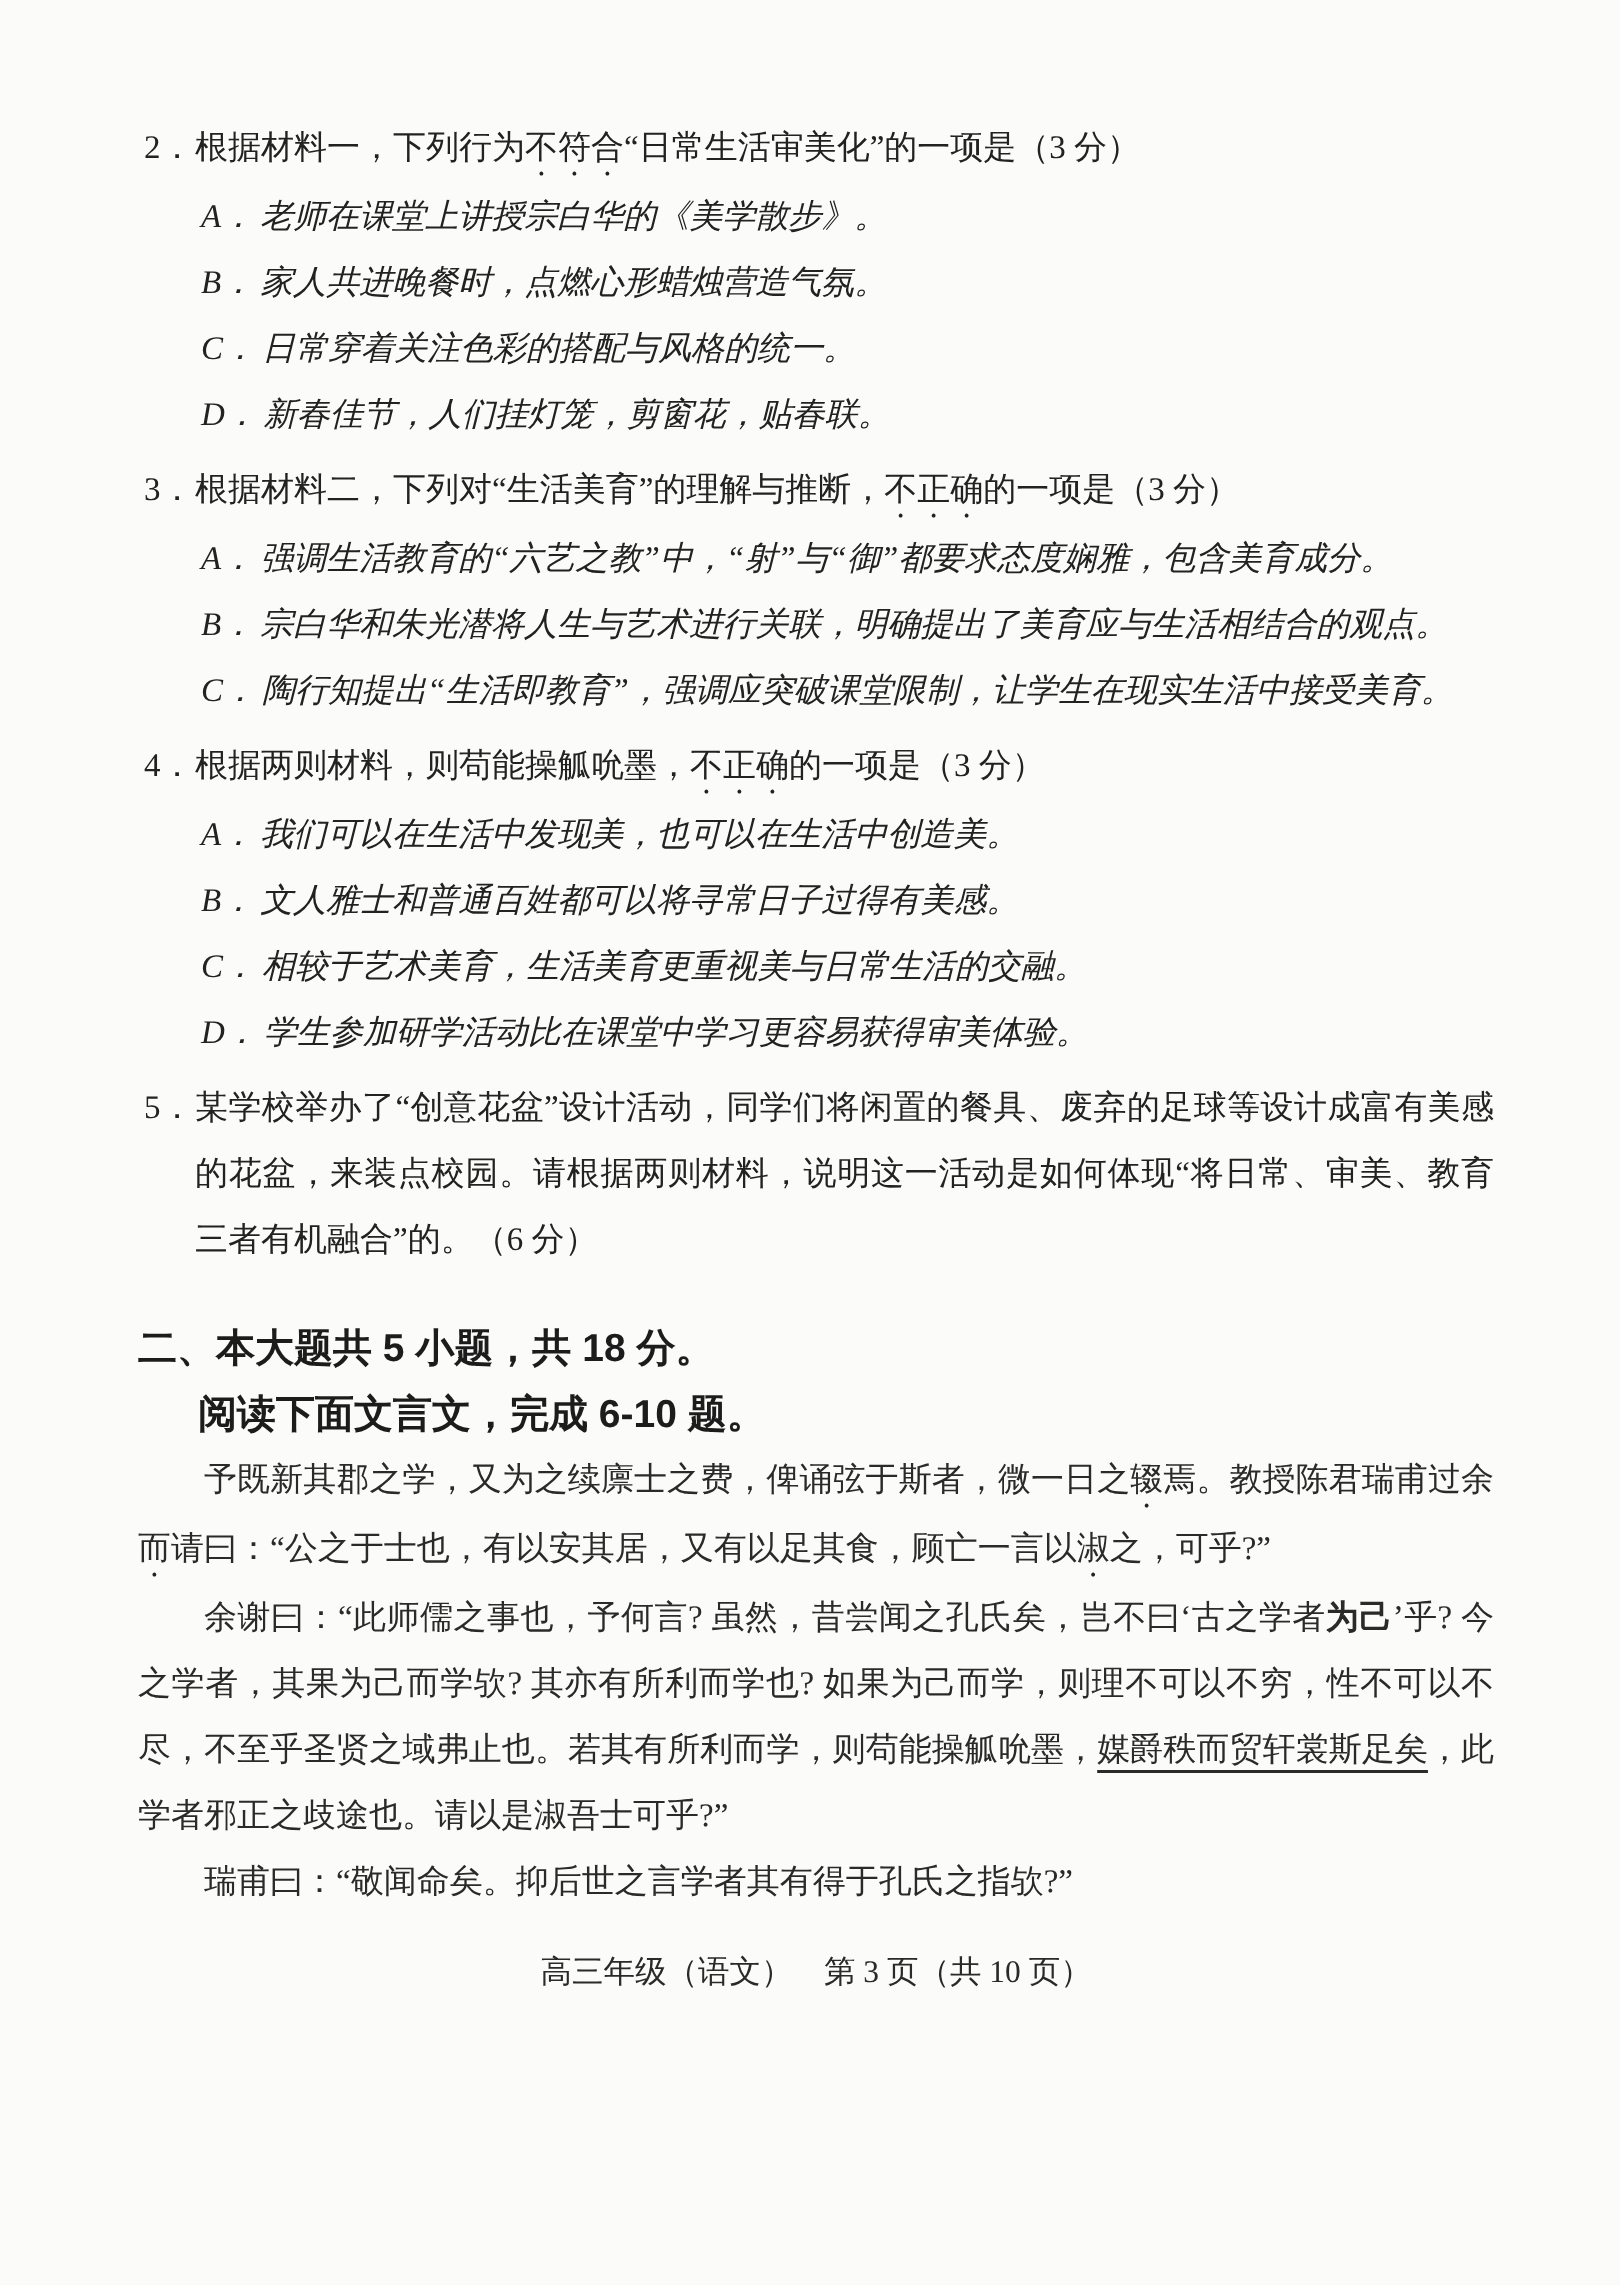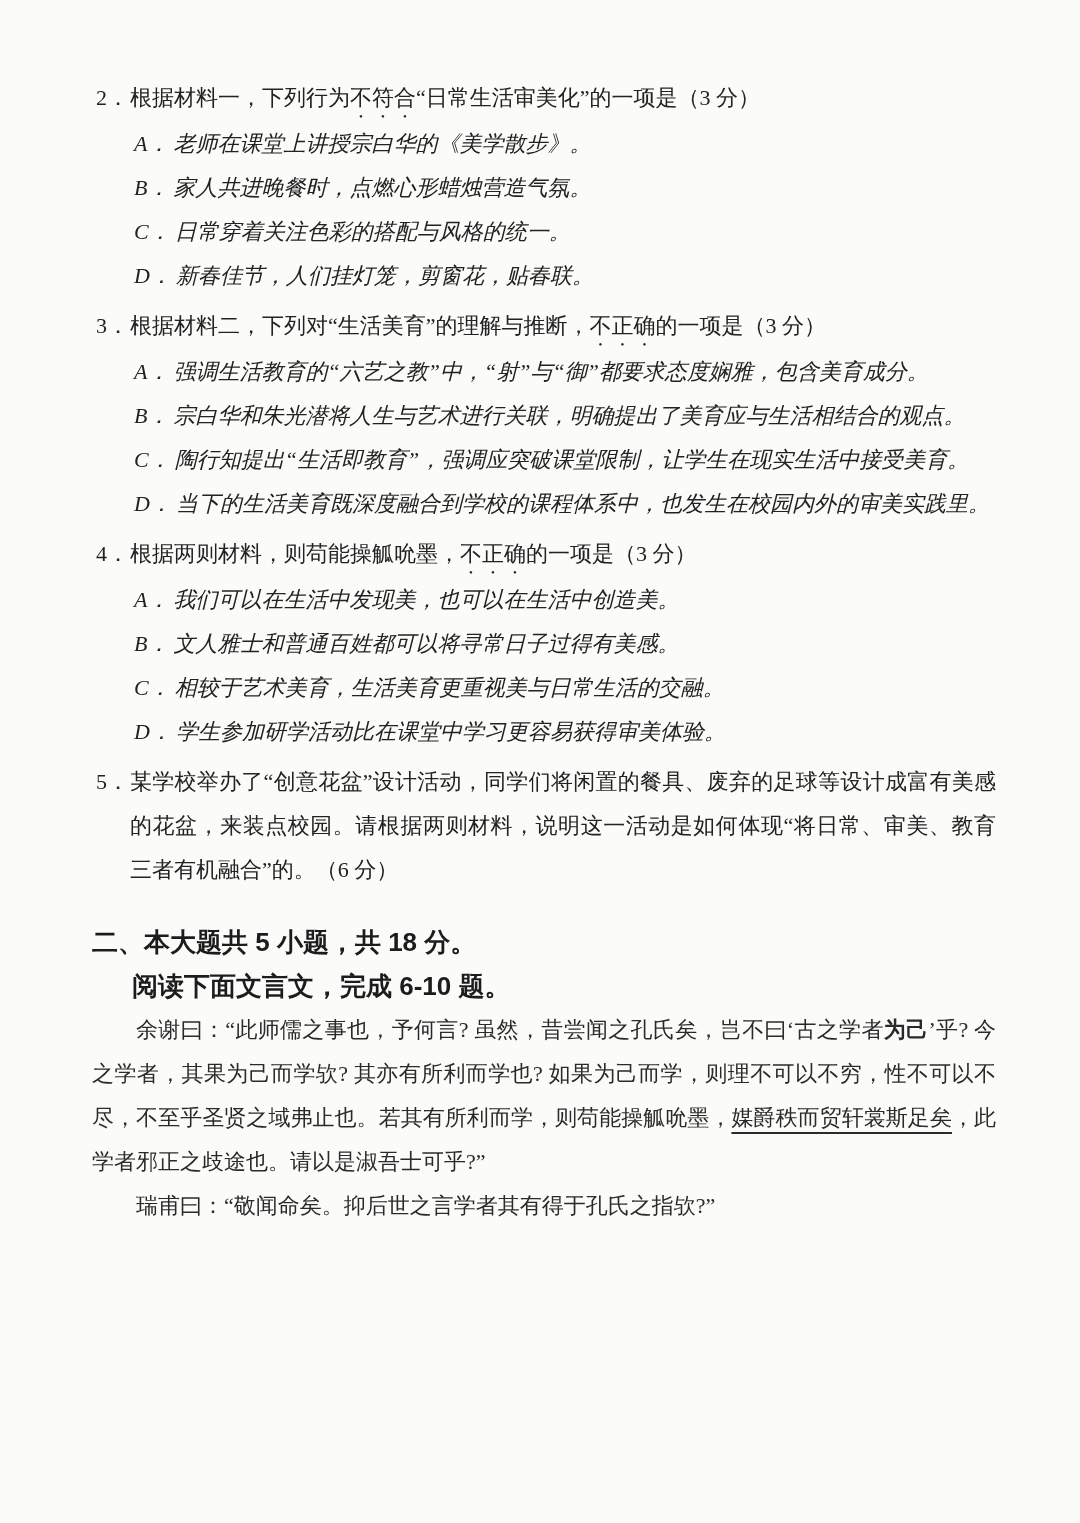"D． 当下的生活美育既深度融合到学校的课程体系中，也发生在校园内外的审美实践里。" div.option { html: <div><span>D．</span><span>当下的生活美育既深度融合到学校的课程体系中，也发生在校园内外的审美实践里。</span></div> -> none }
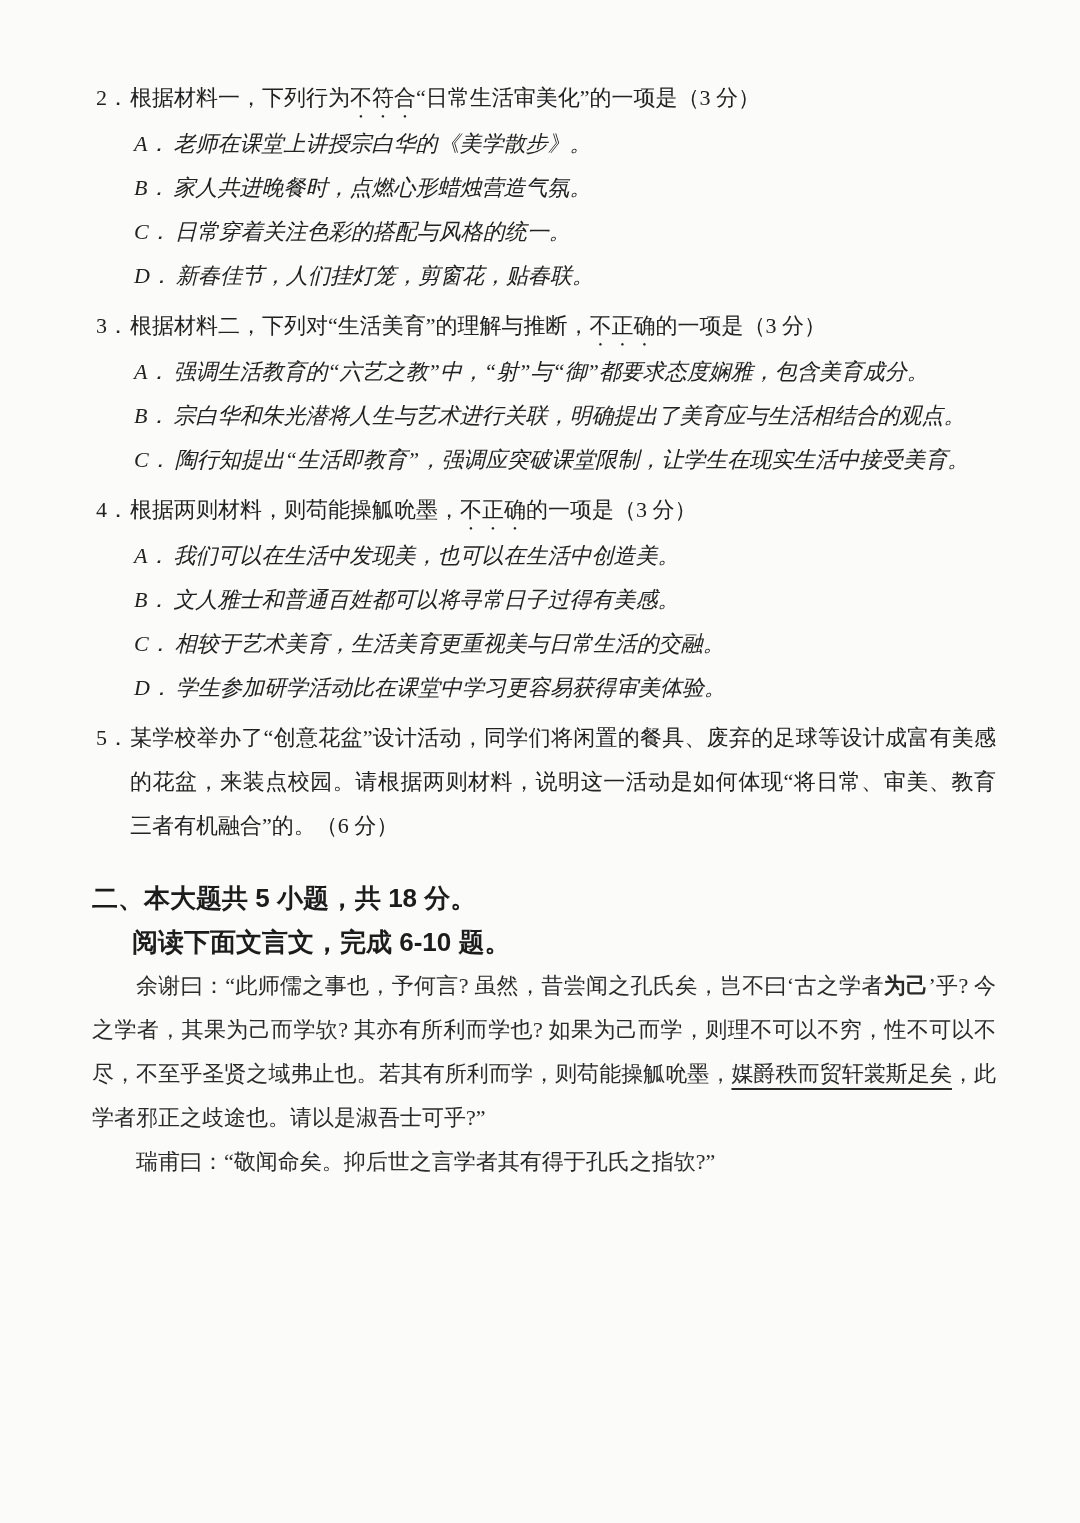"予既新其郡之学，又为之续廪士之费，俾诵弦于斯者，微一日之辍焉。教授陈君瑞甫过余而" p { html: none -> <p><span>予既新其郡之学，又为之续廪士之费，俾诵弦于斯者，微一日之</span><span>辍</span><span>焉。教授陈君瑞甫过余</span><span>而</span><span>请曰：“公之于士也，有以安其居，又有以足其食，顾亡一言以</span><span>淑</span><span>之，可乎?”</span></p> }
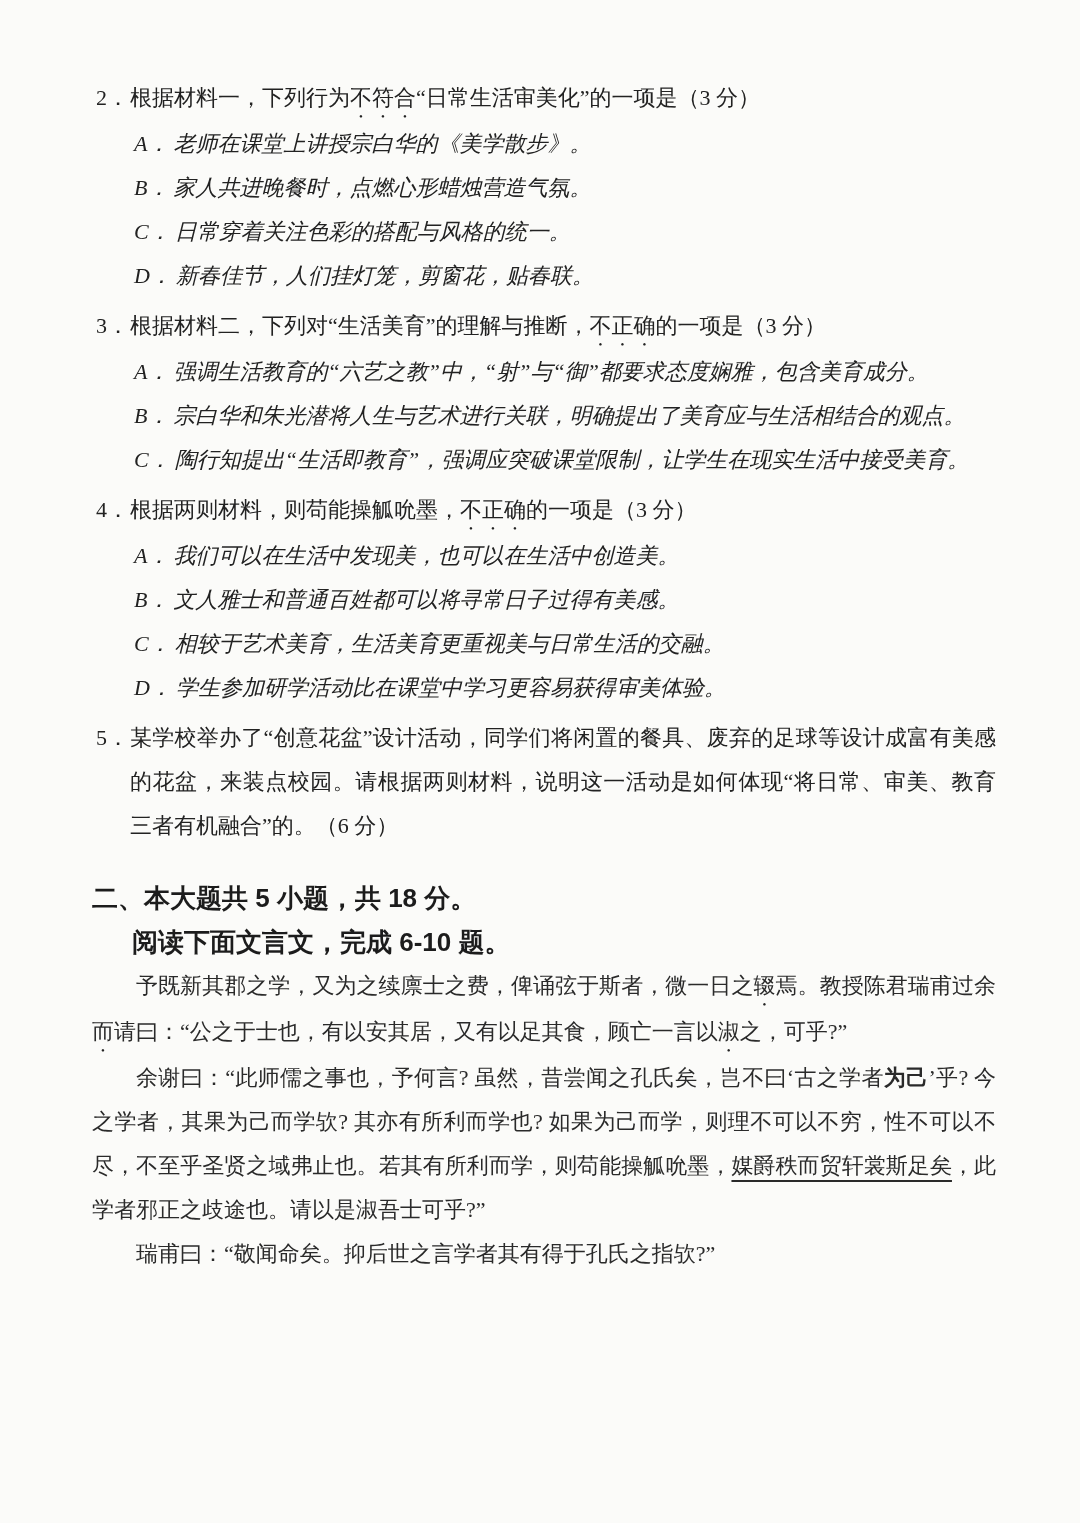"高三年级（语文） 第 3 页（共 10" div.footer { html: none -> <div>高三年级（语文） 第 3 页（共 10 页）</div> }
